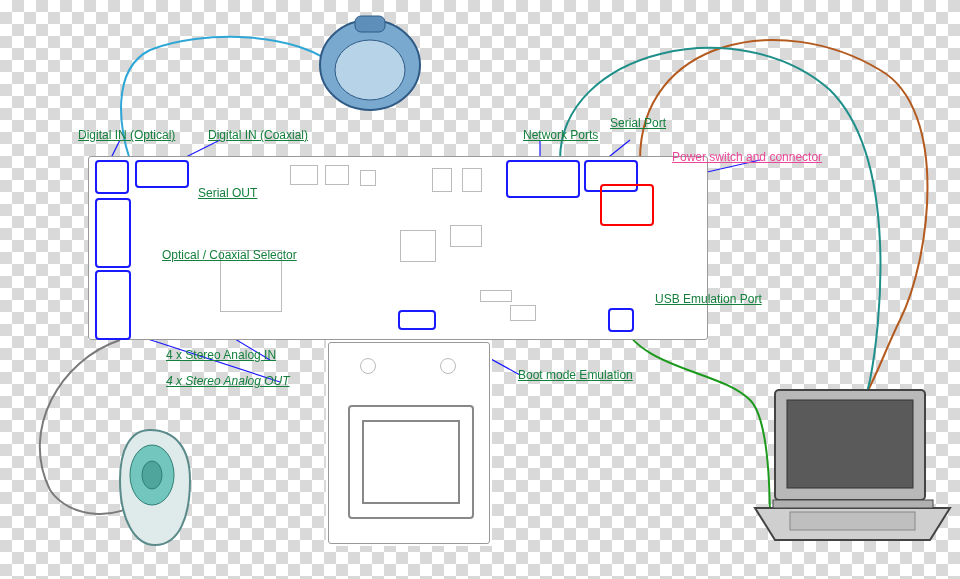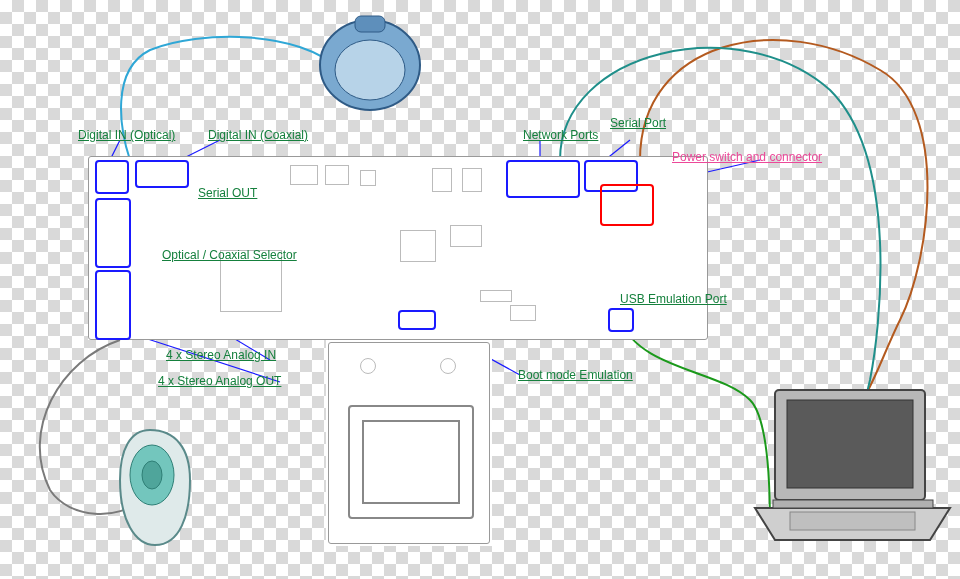"USB Emulation Port" span.lbl { left: 620px -> 655px }
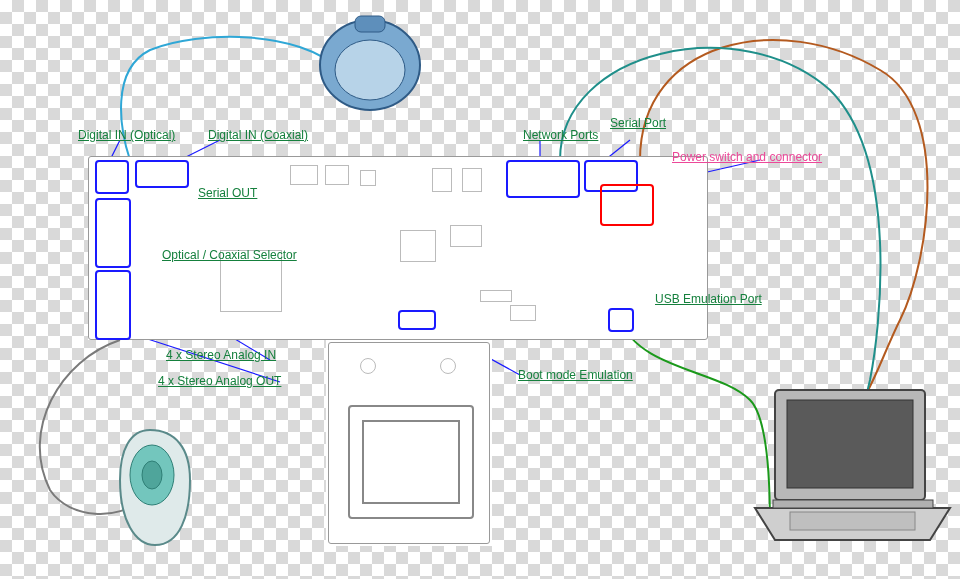"4 x Stereo Analog OUT" span.lbl { font-style: none -> italic; left: 158px -> 166px }
